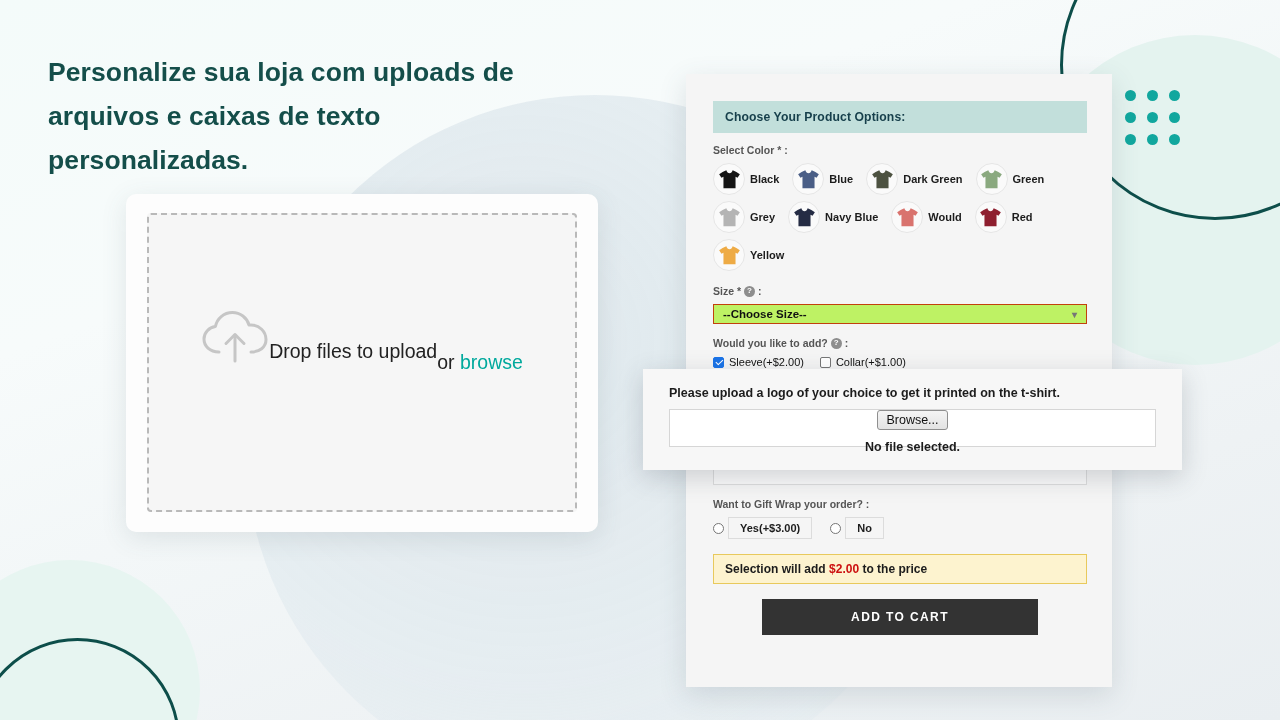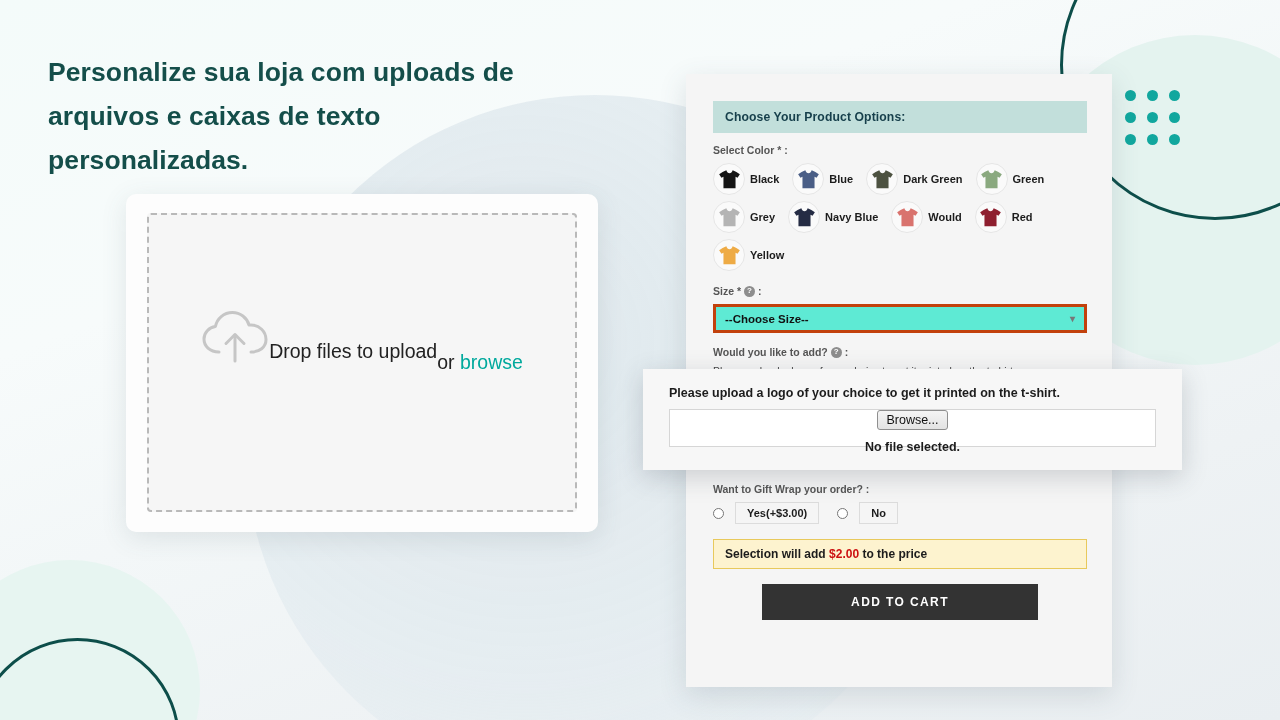"--Choose Size--" #size-select { background: #5eead4 -> #bef264; border: 3px solid #c2410c -> 1px solid #c2410c; height: 29px -> 20px }
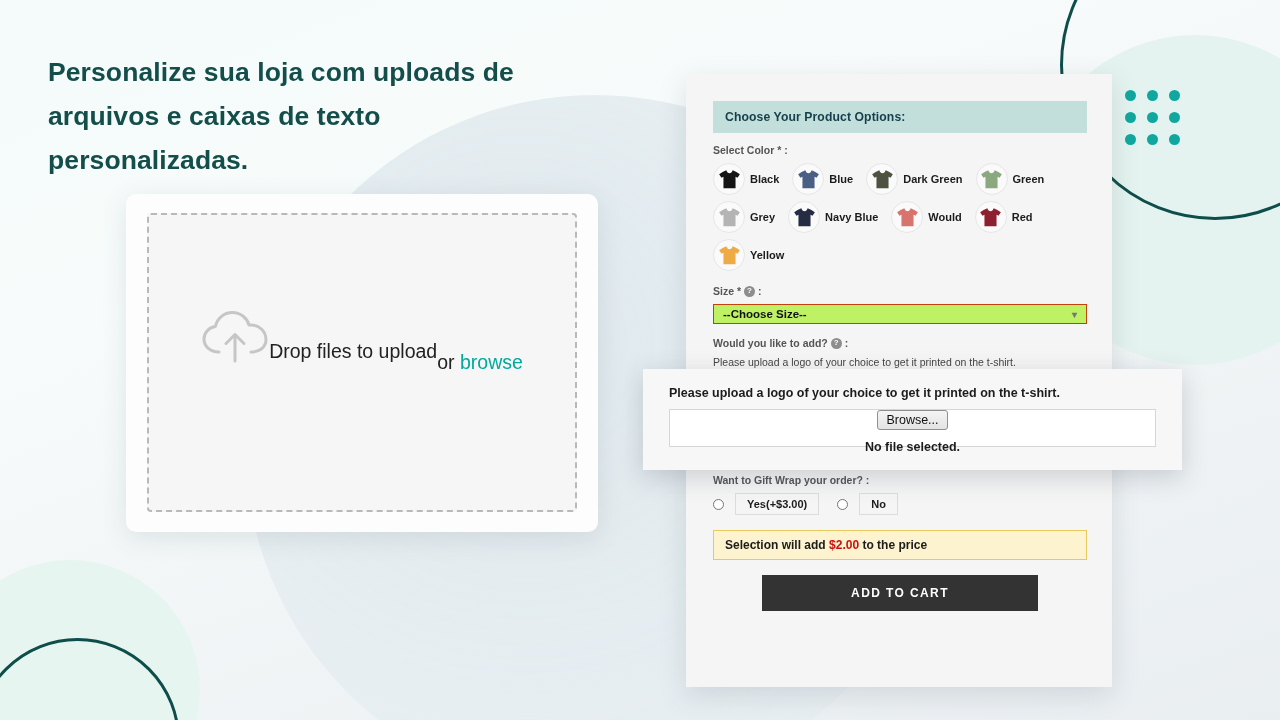"Sleeve(+$2.00)" div.check-row { html: none -> <div> <label> <span></span> <span>Sleeve(+$2.00)</span> </label> <label> <span></span> <span>Collar(+$1.00)</span> </label> </div> }
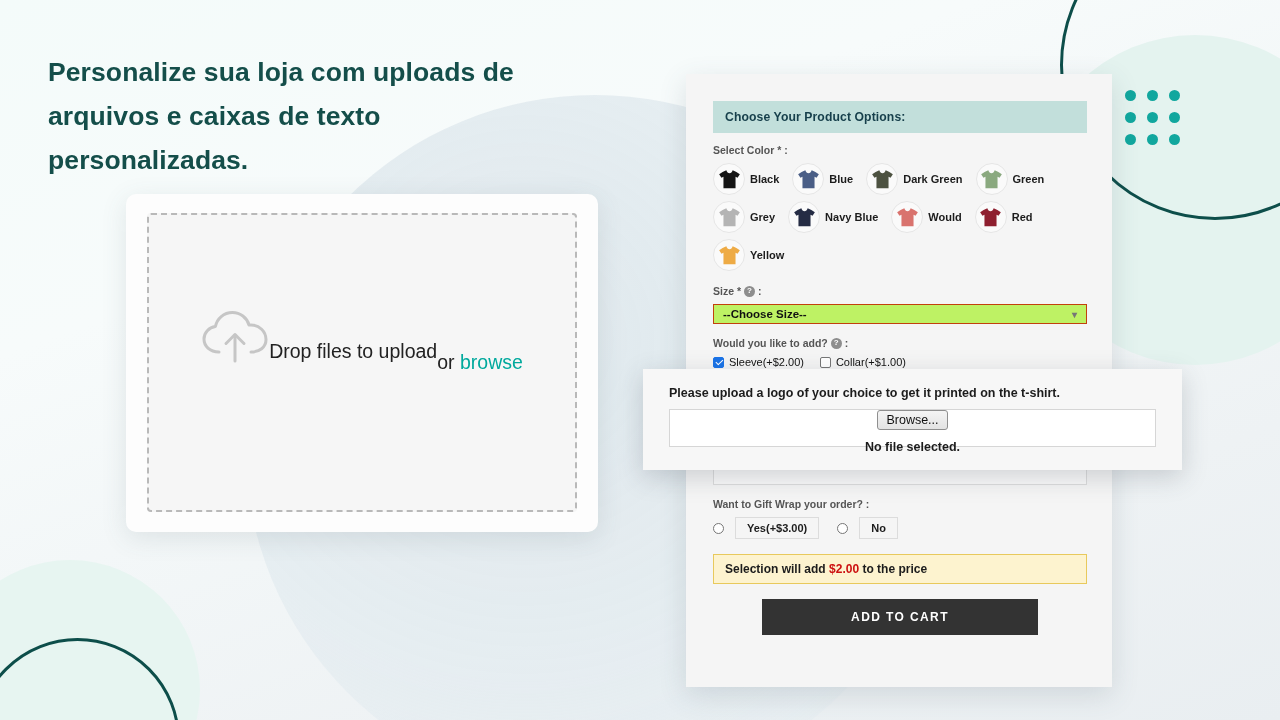"Yes(+$3.00)" .radio-item { gap: 11px -> 4px }
